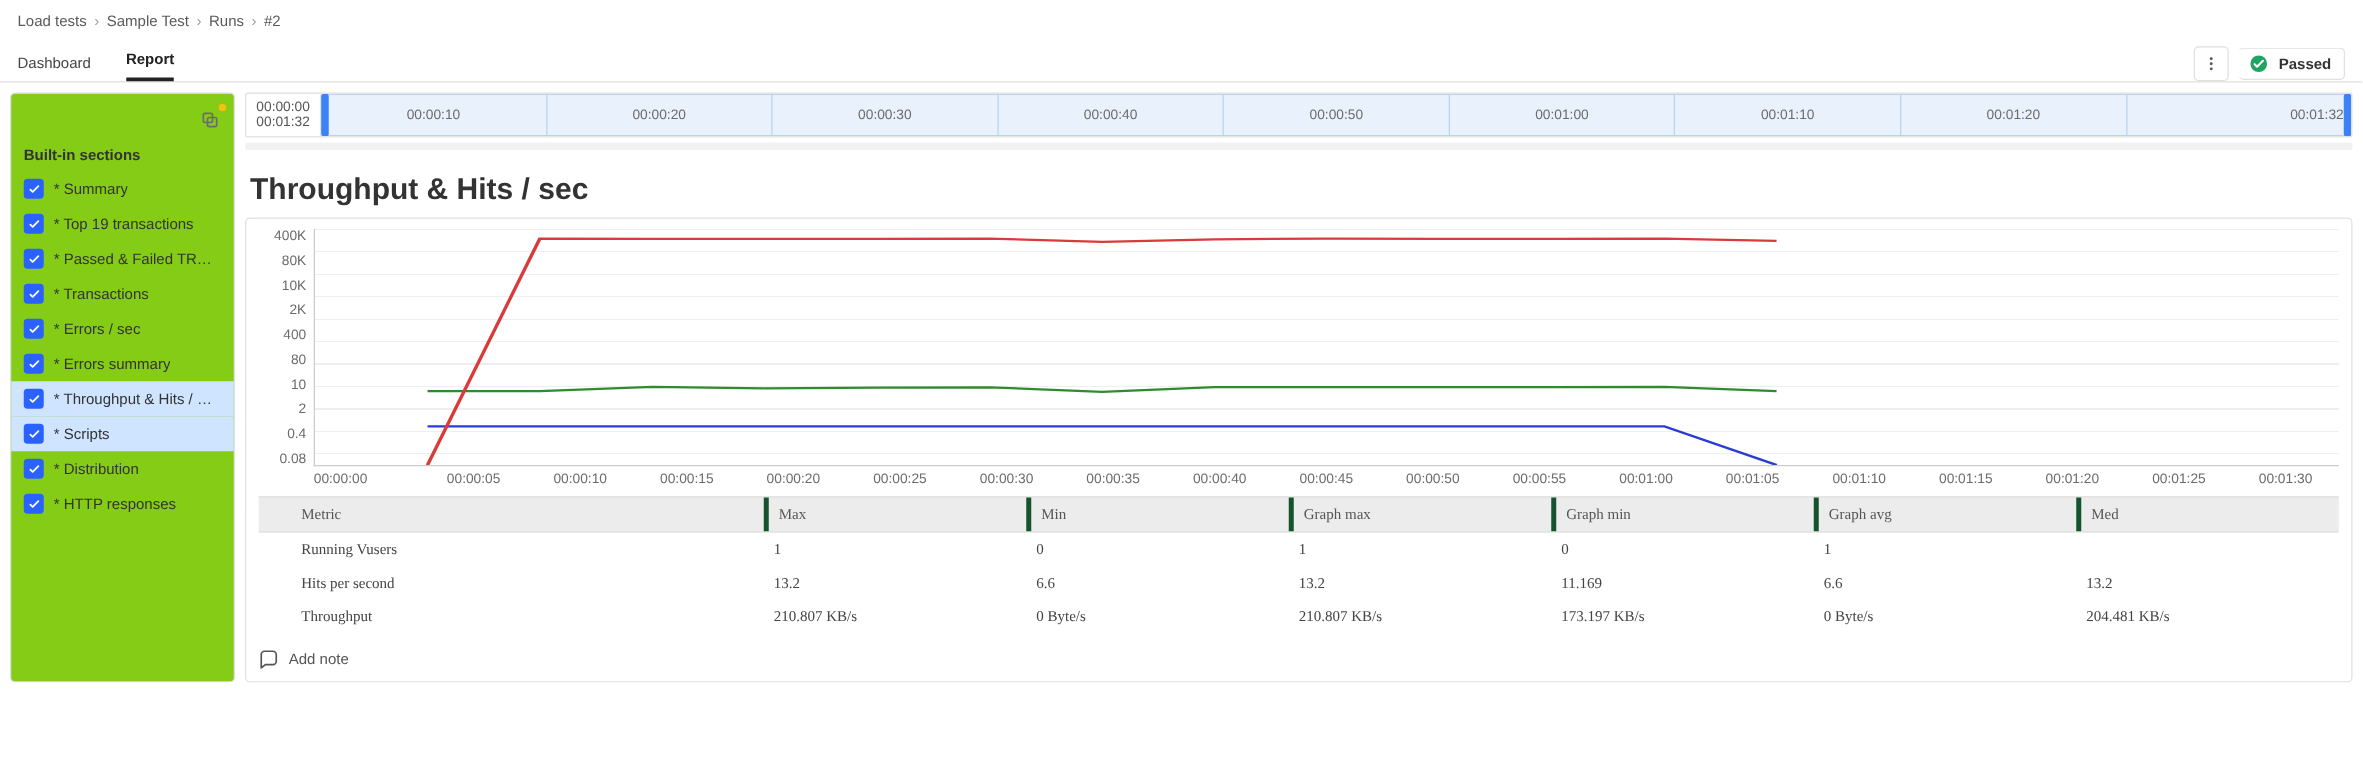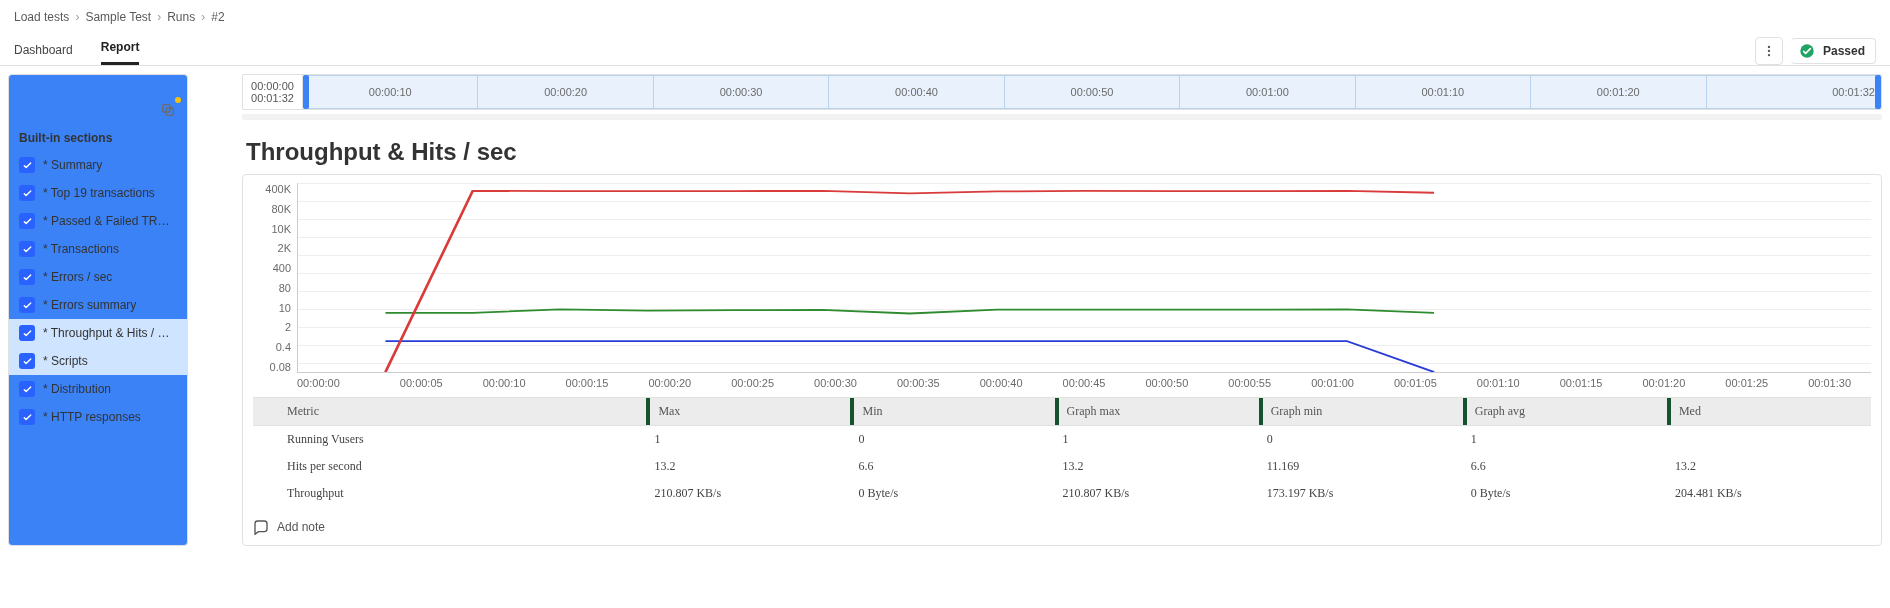"00:00:00" .main { margin-left: 46px -> none }
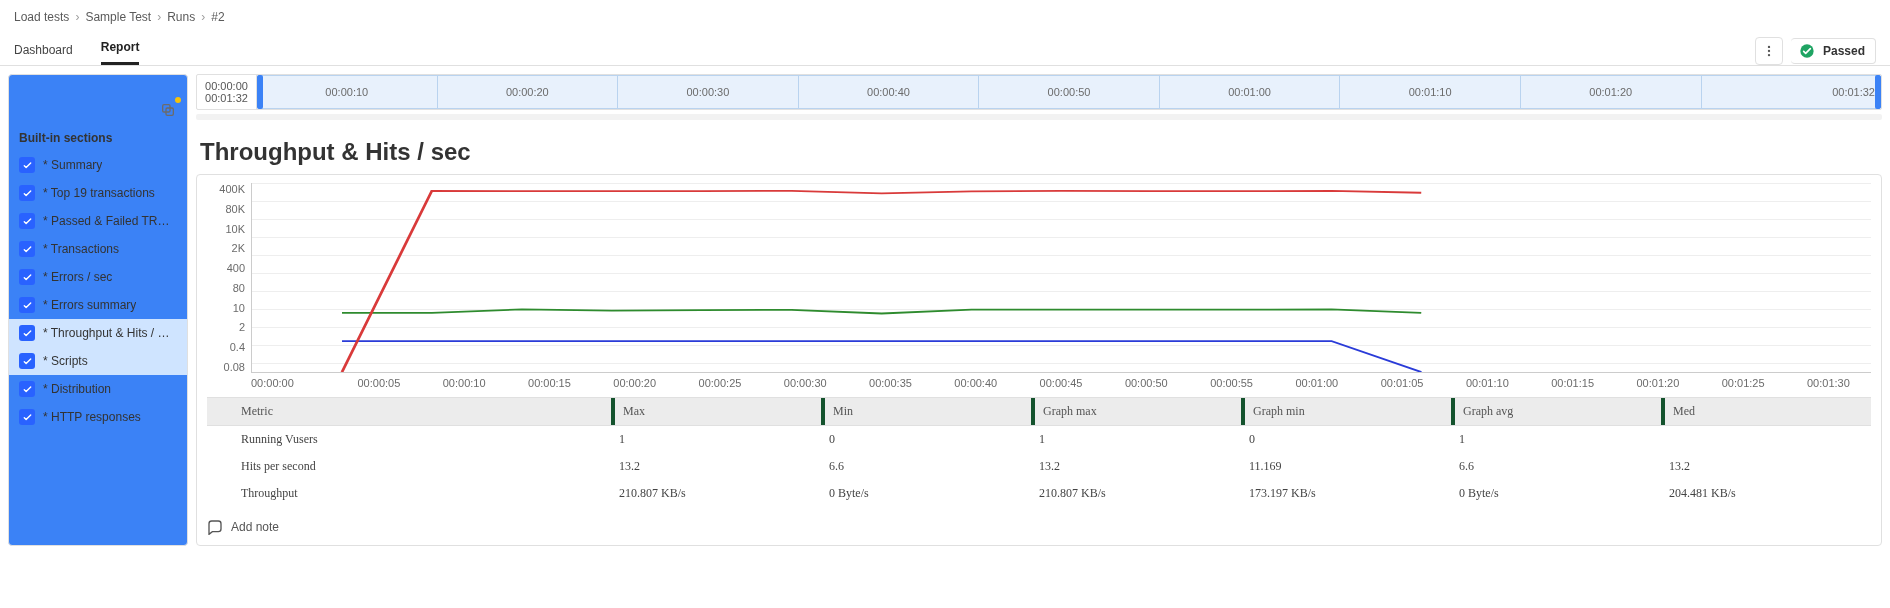"Built-in sections" .sidebar { background: #3b82f6 -> #84cc16; padding: 20px 0 8px -> 6px 0 8px }
